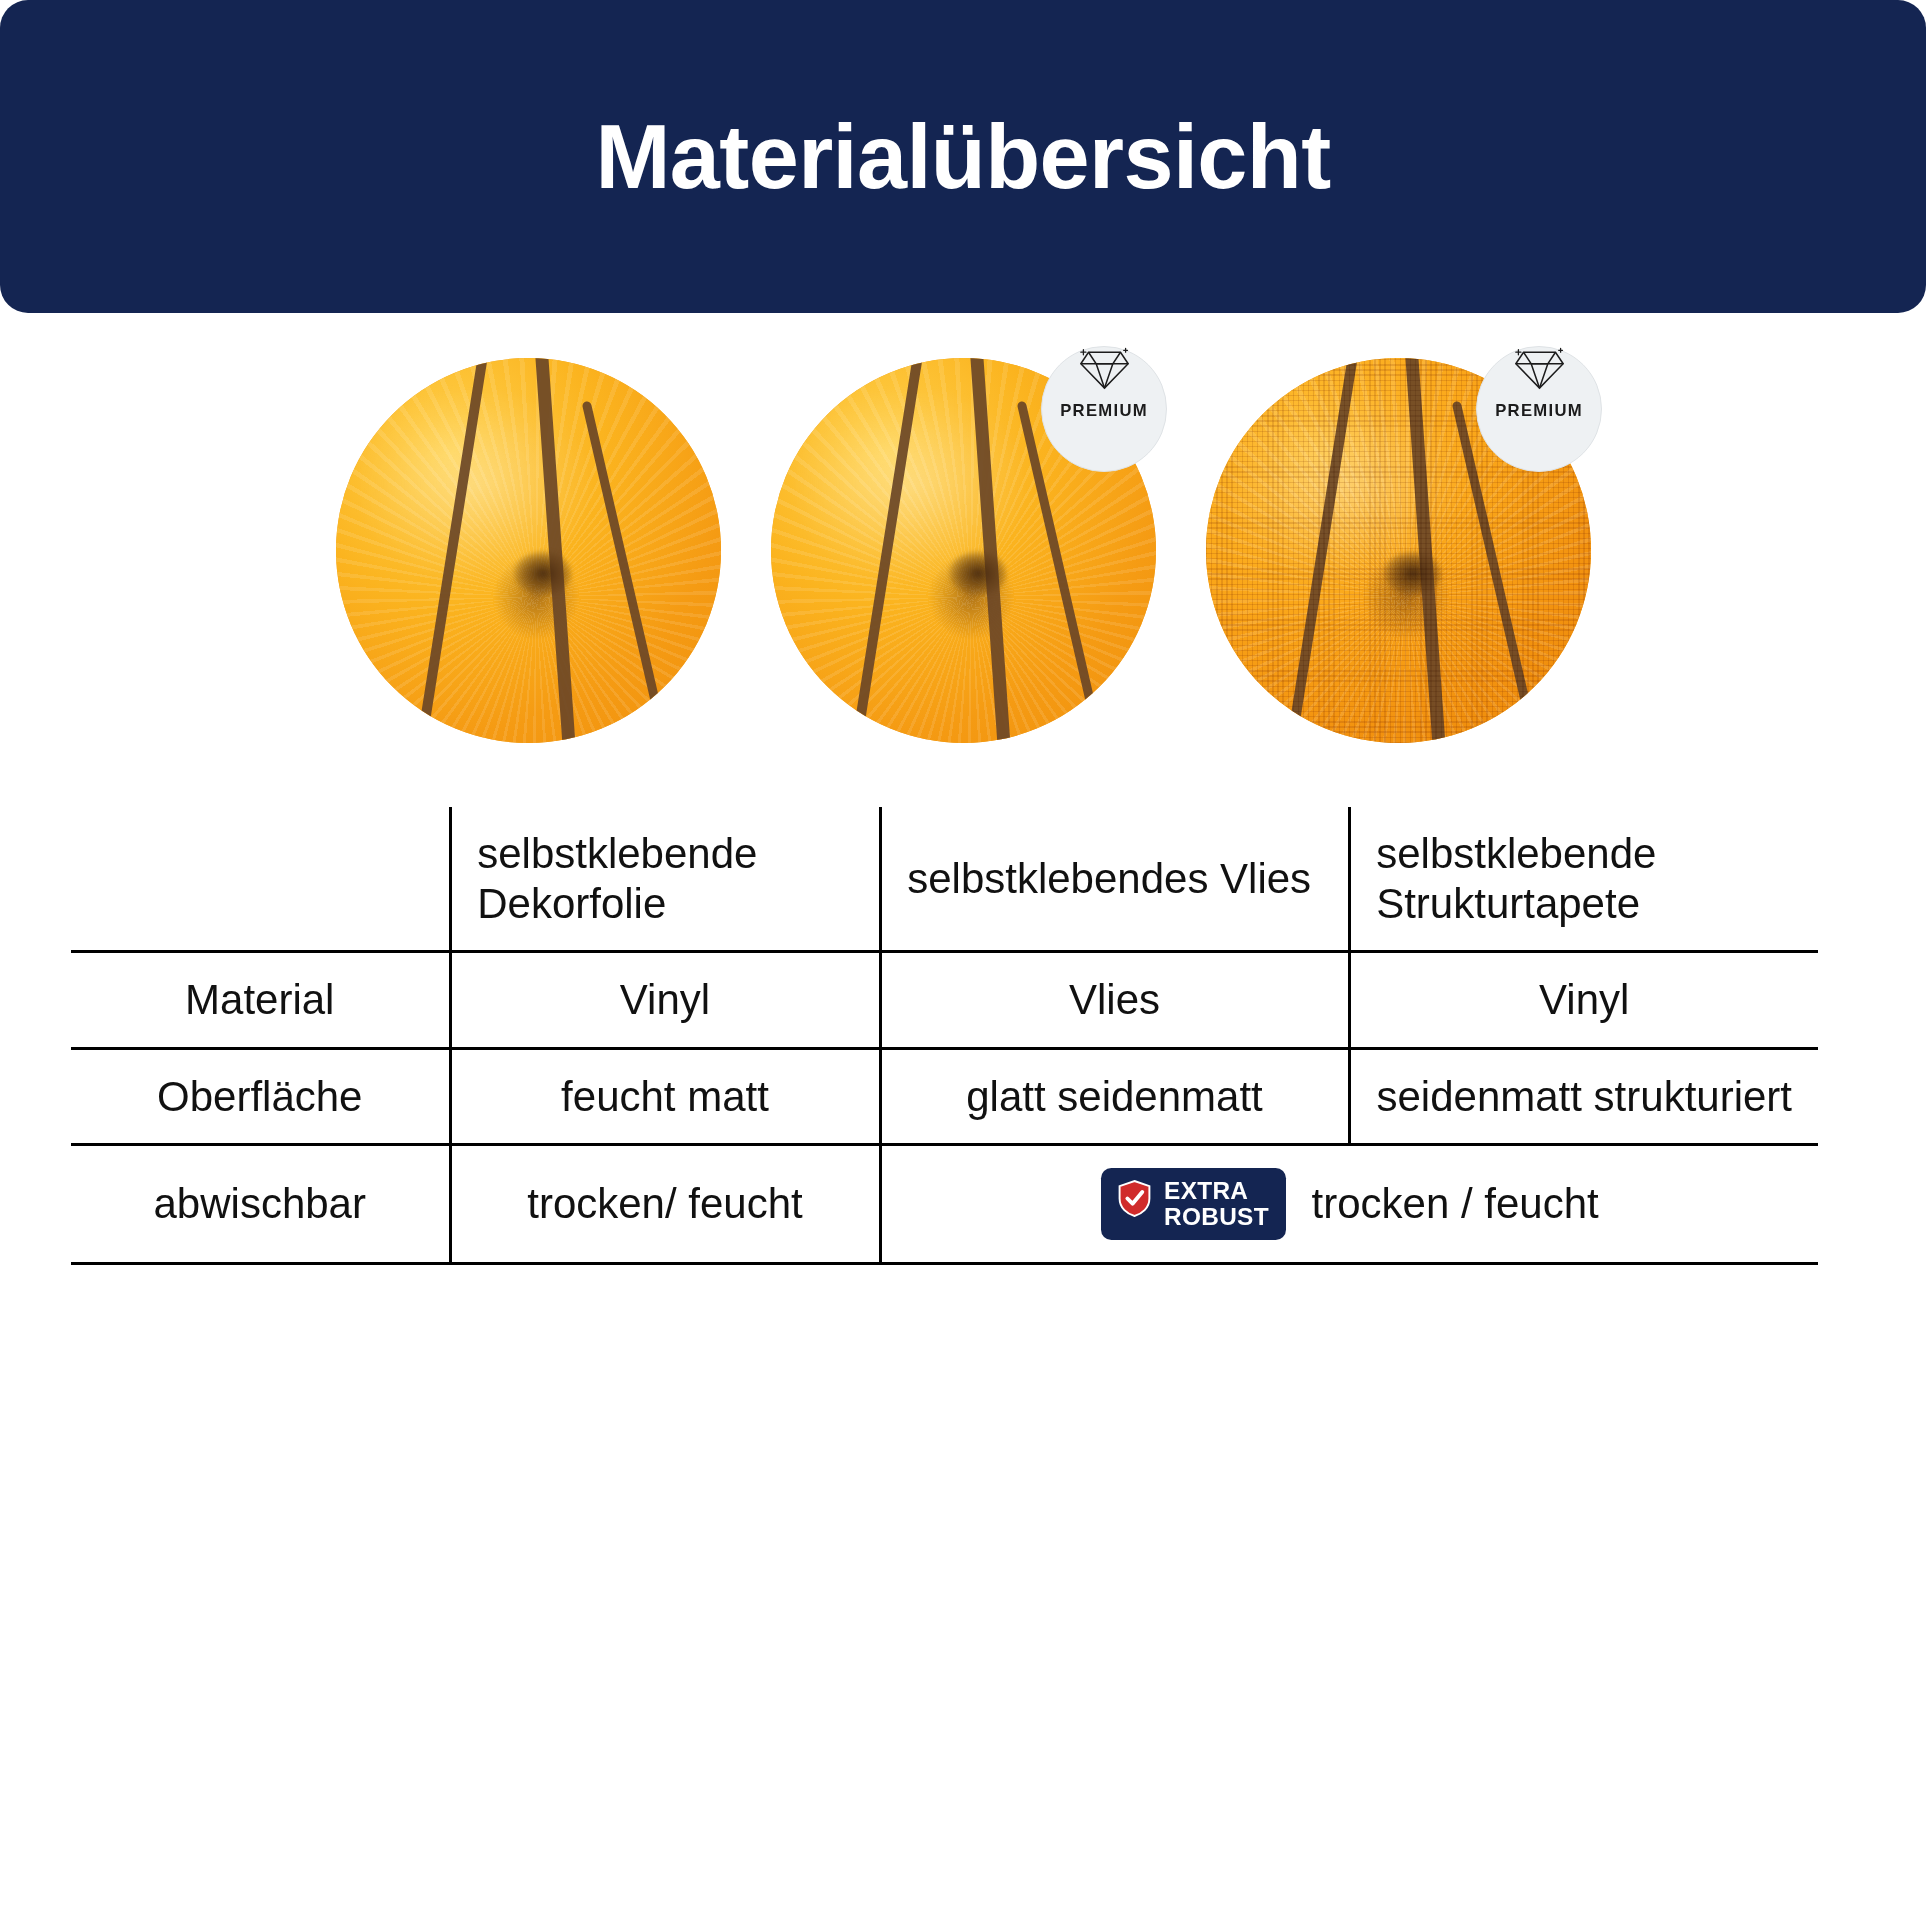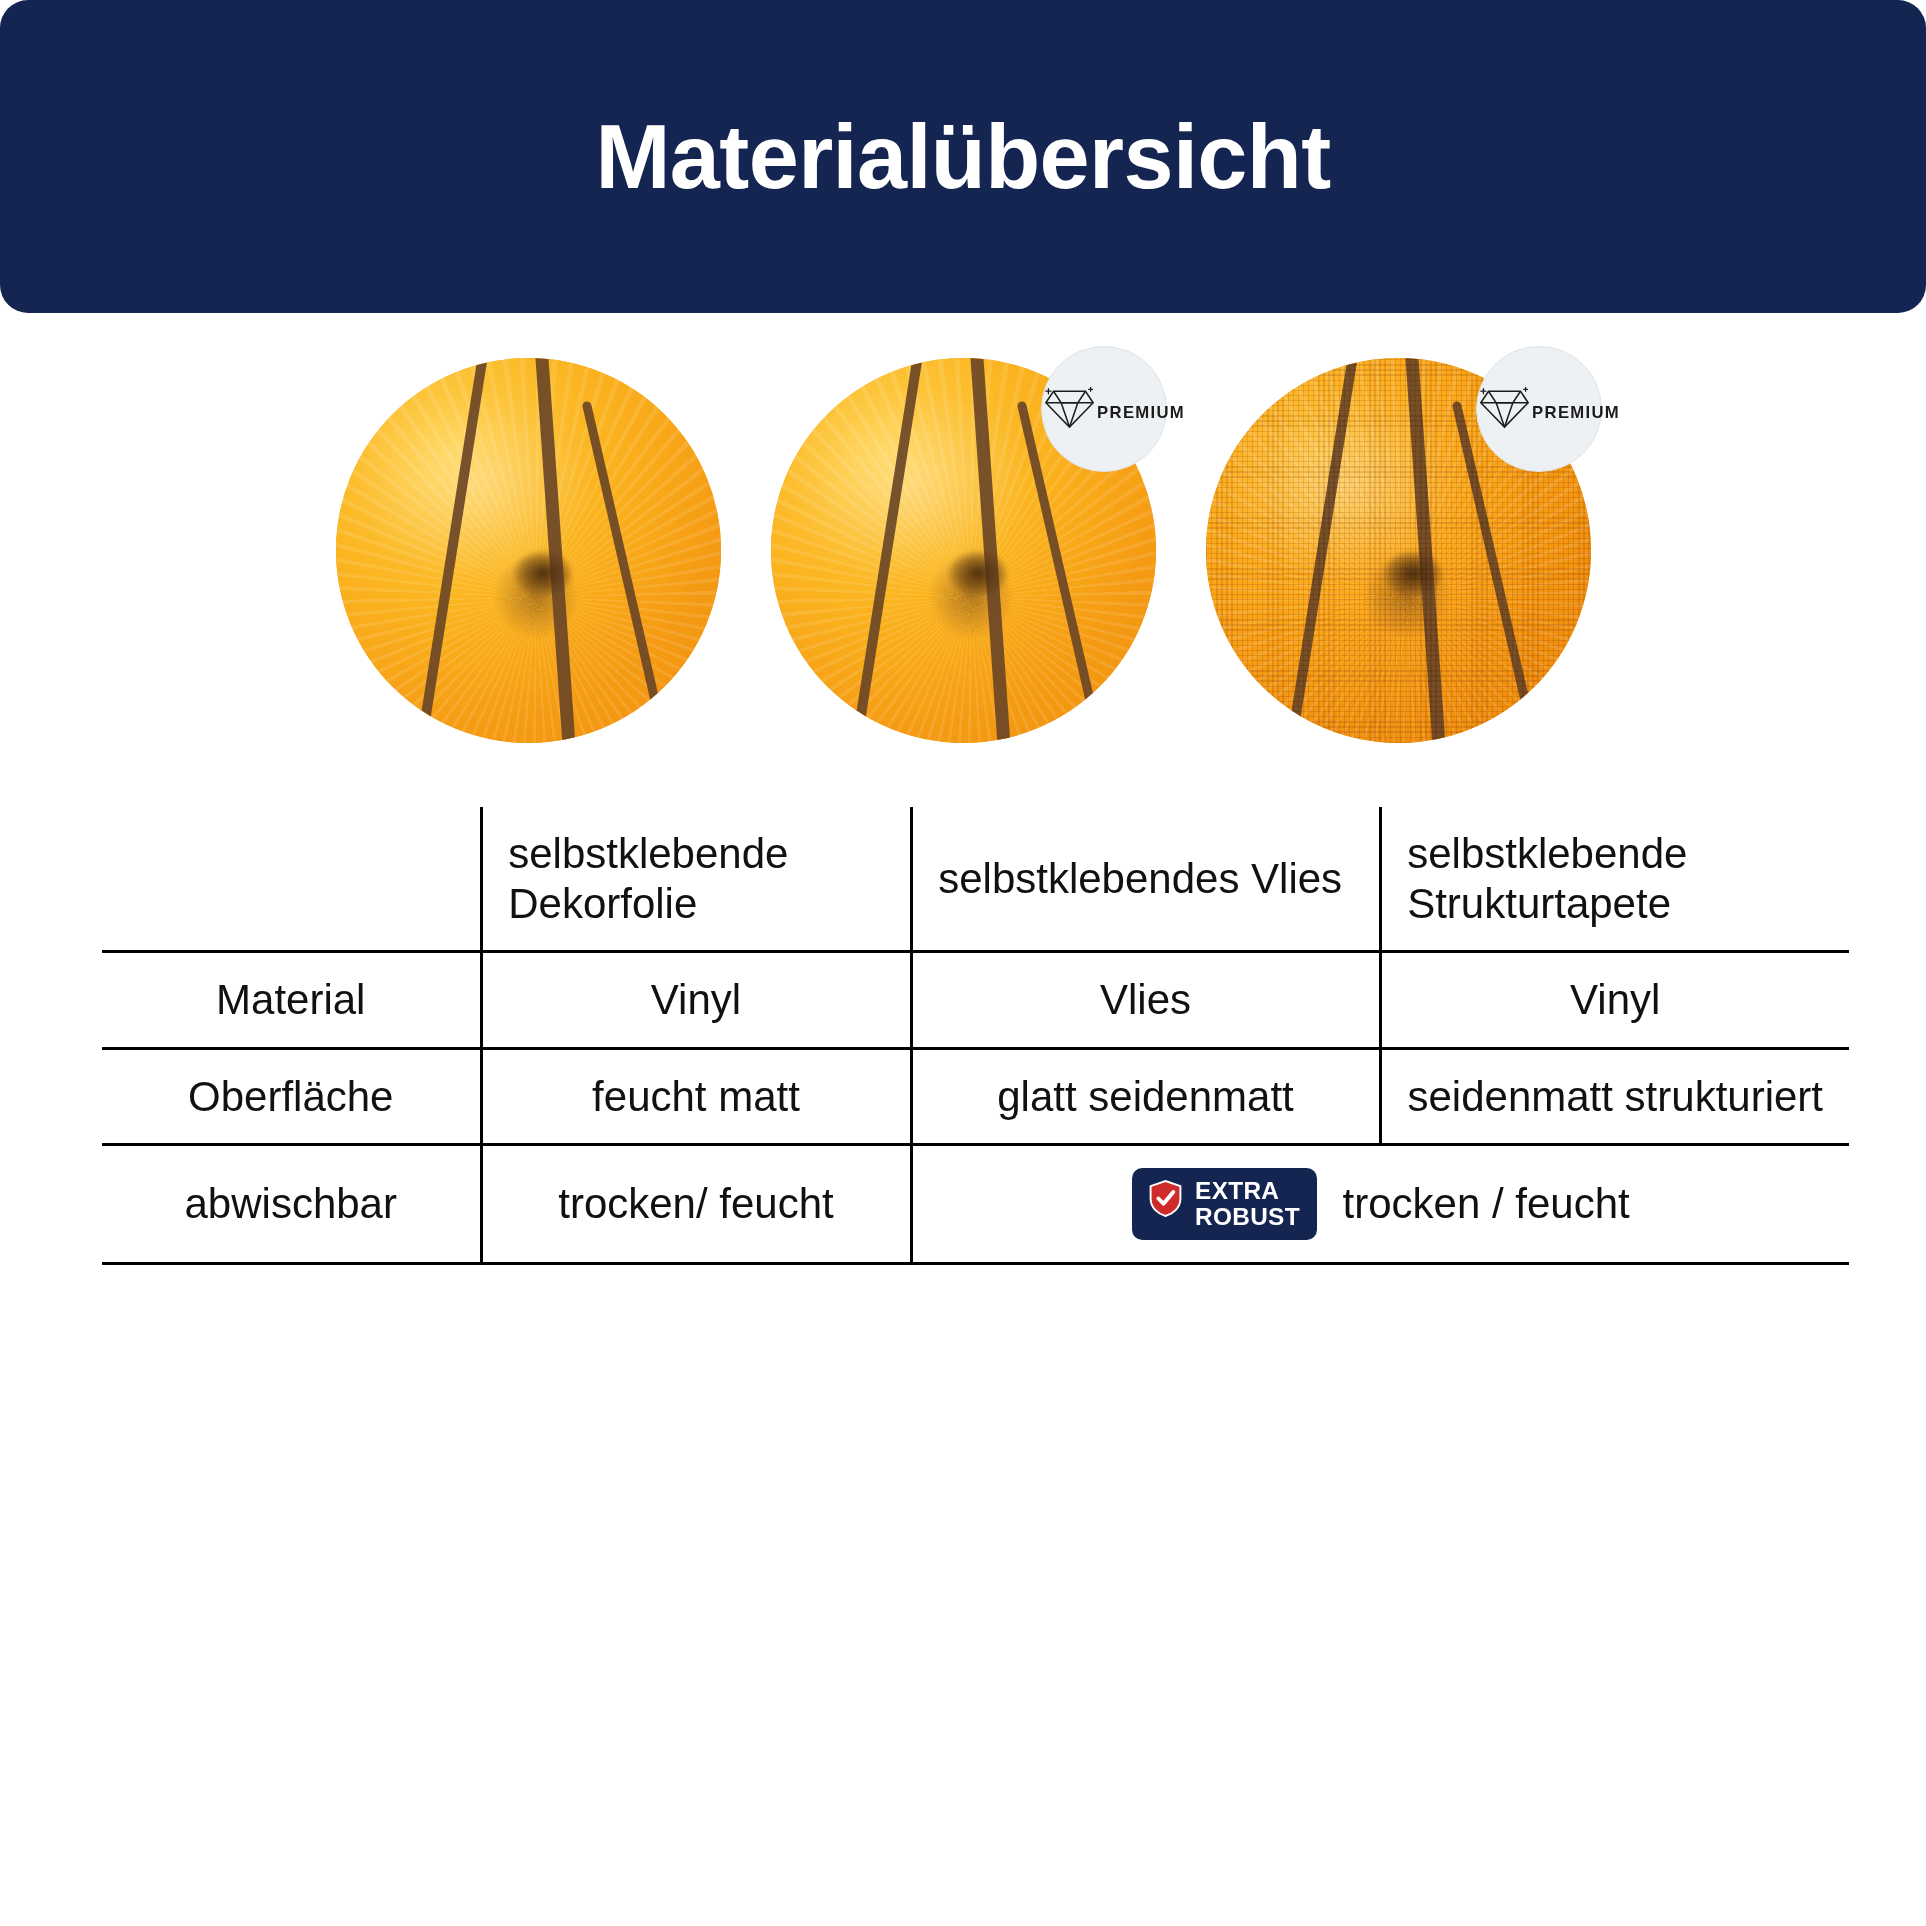"PREMIUM" .badge-premium { flex-direction: row -> column }
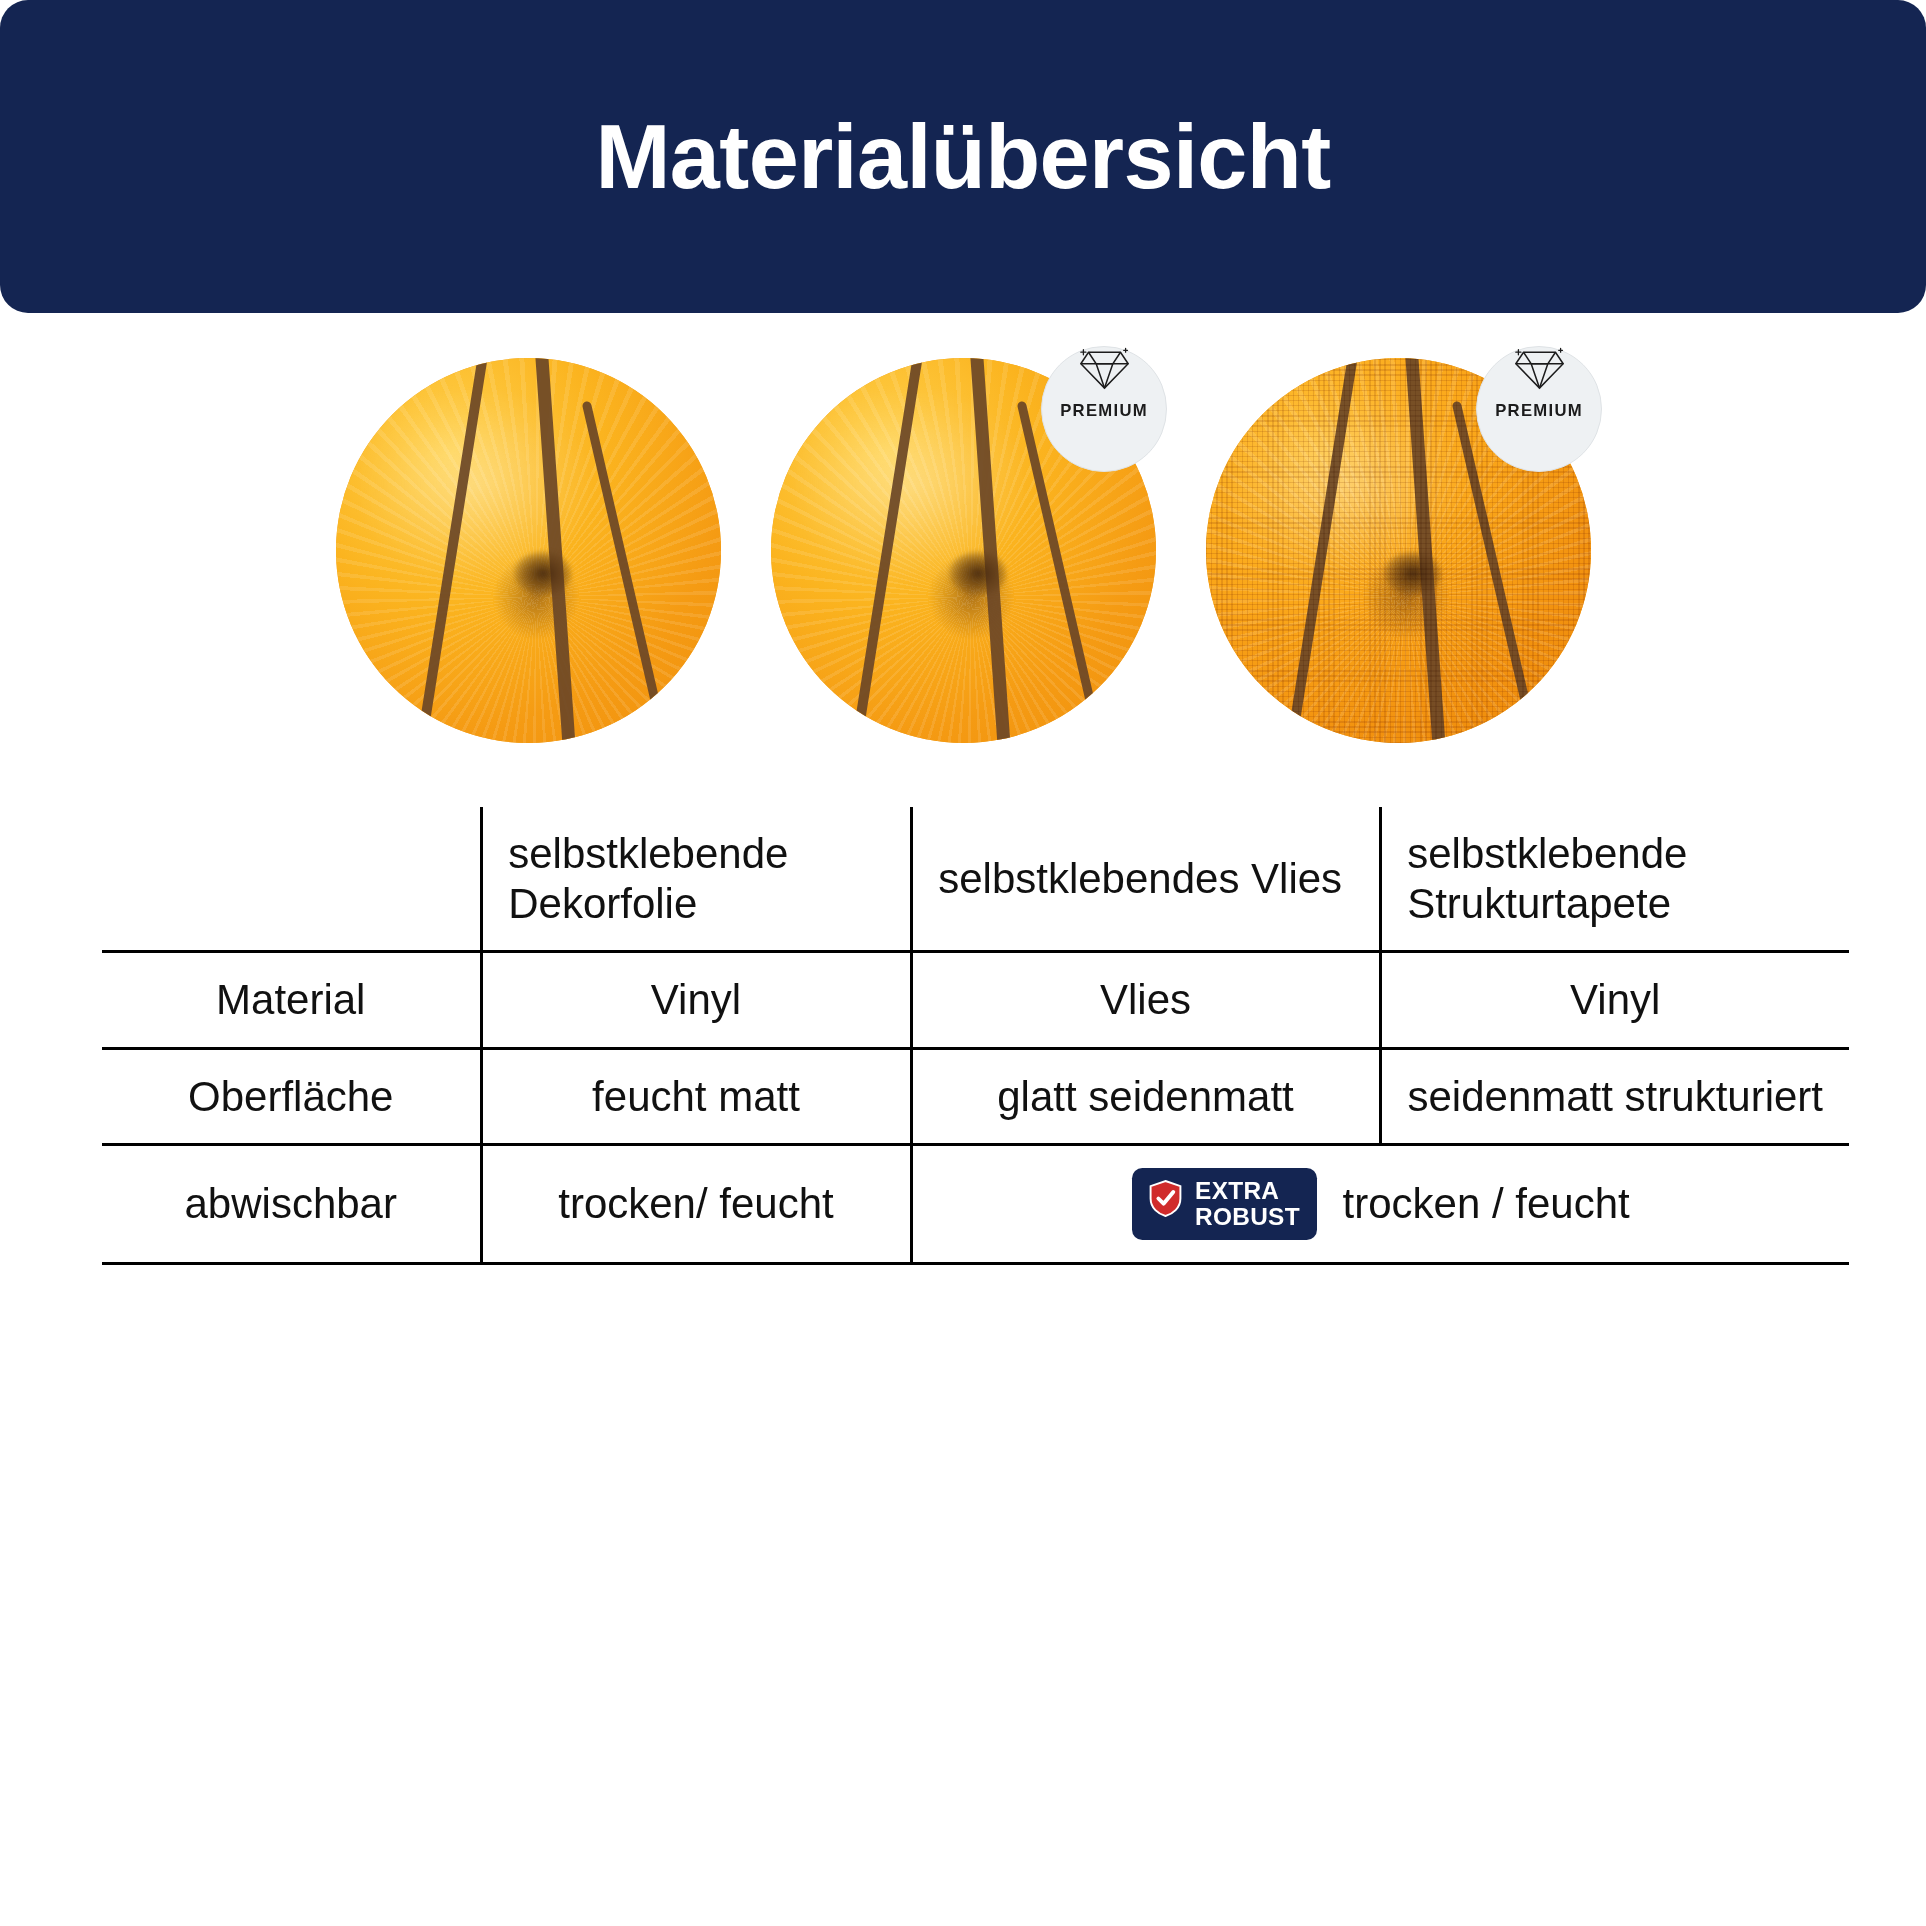"selbstklebende Dekorfolie" .table-wrap { padding: 0 102px -> 0 71px }
